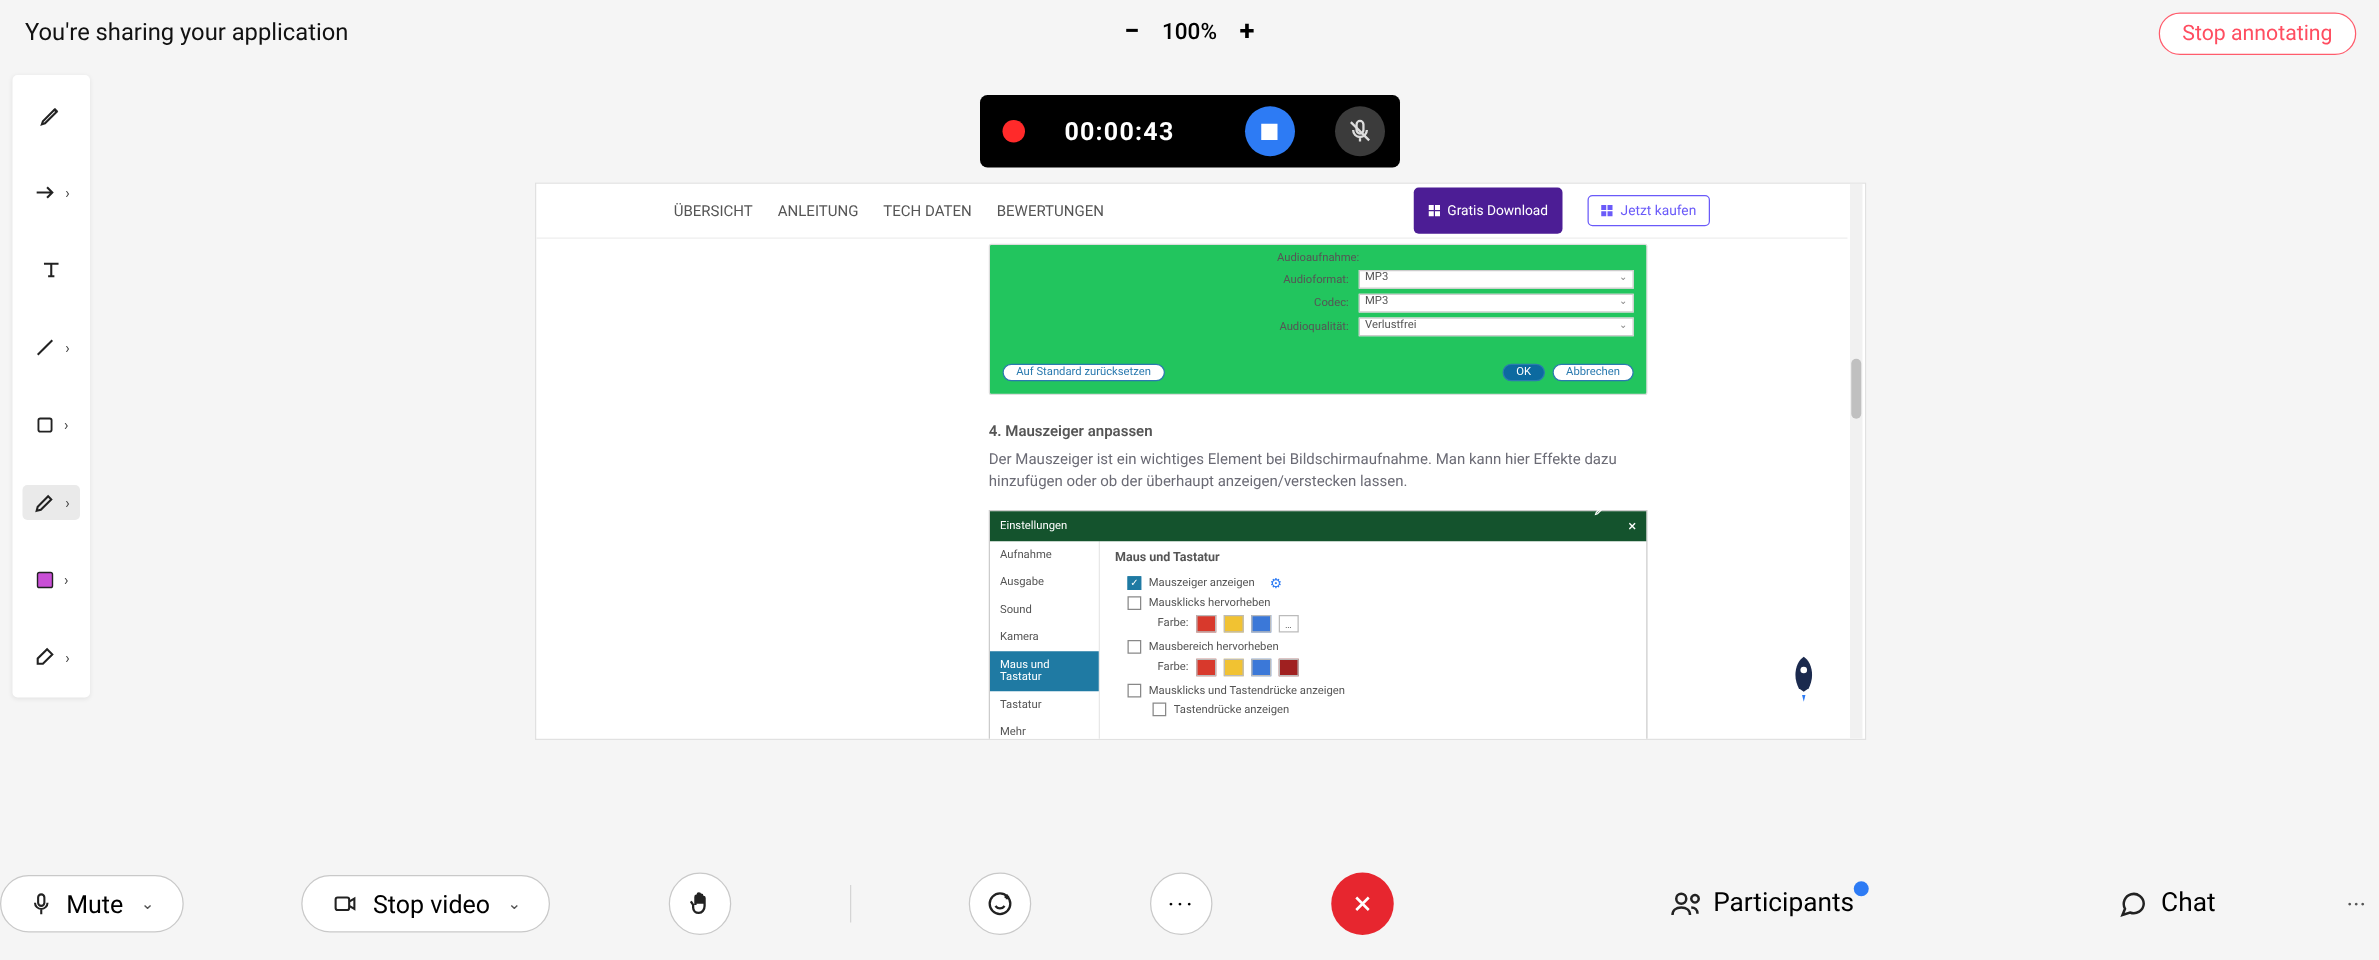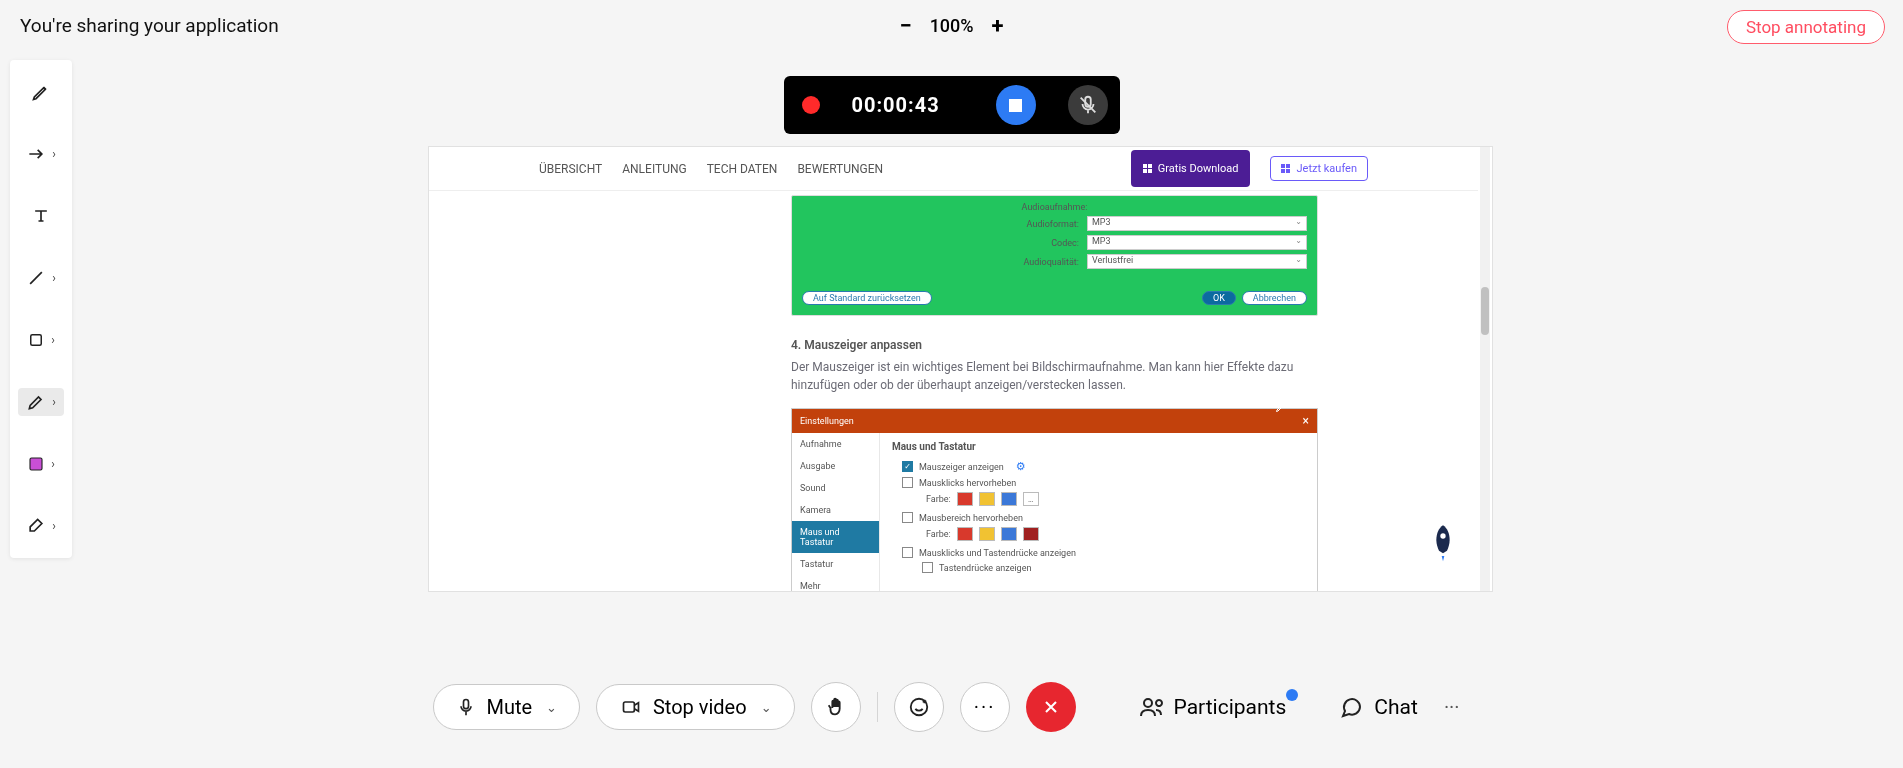"Einstellungen" .s2-title { background: #c2410c -> #14532d }
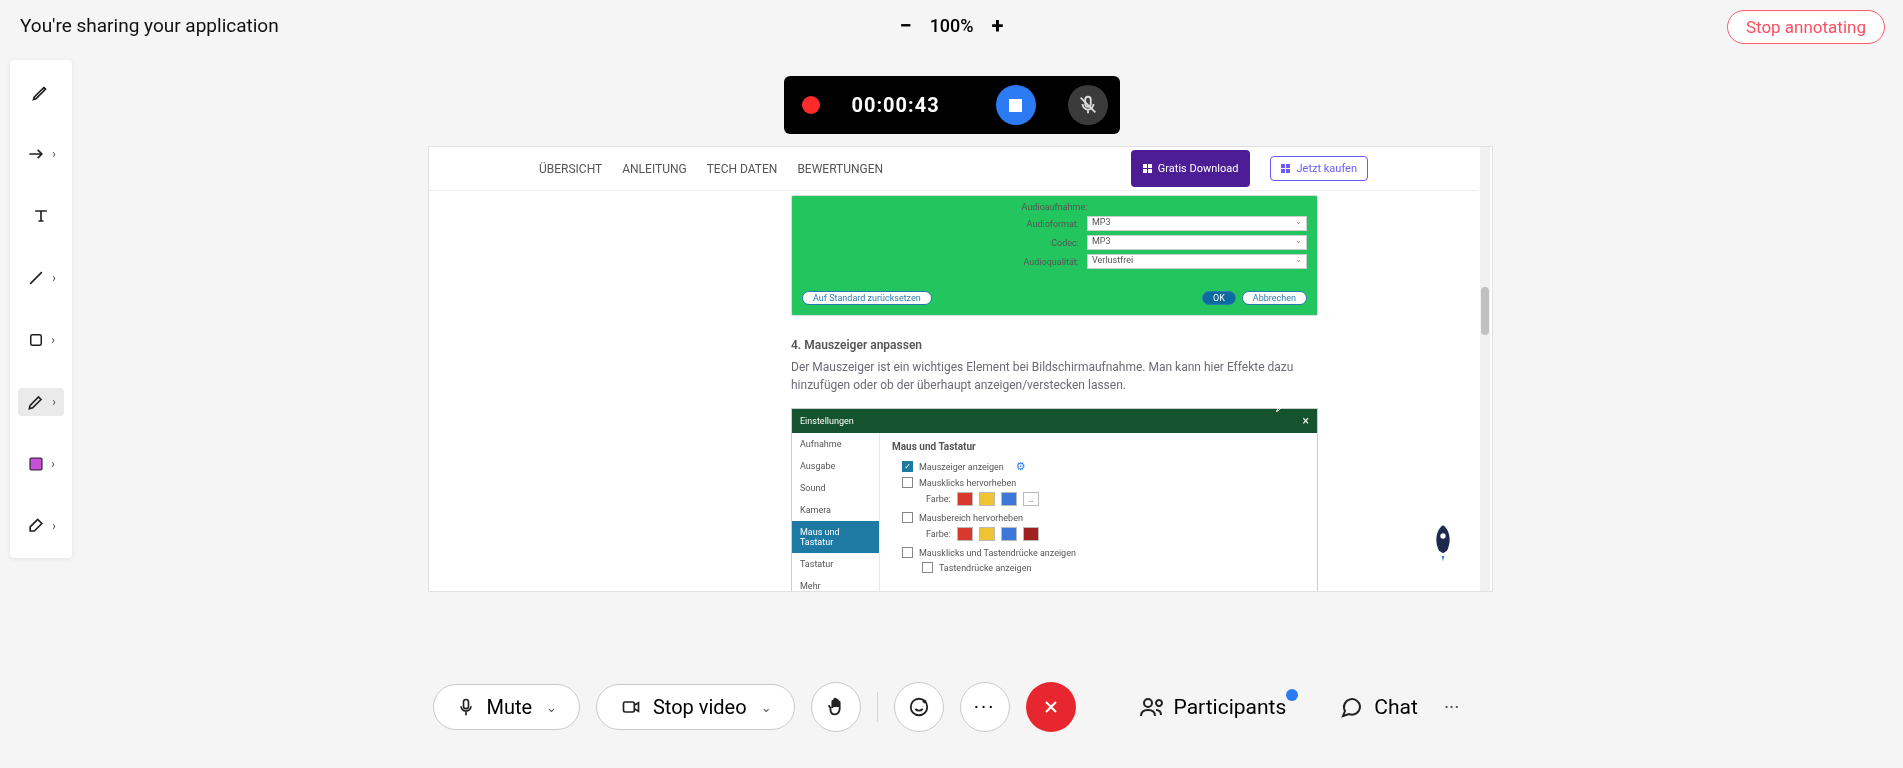"Mute" .bottombar { bottom: 32px -> 16px; justify-content: center -> space-between }
